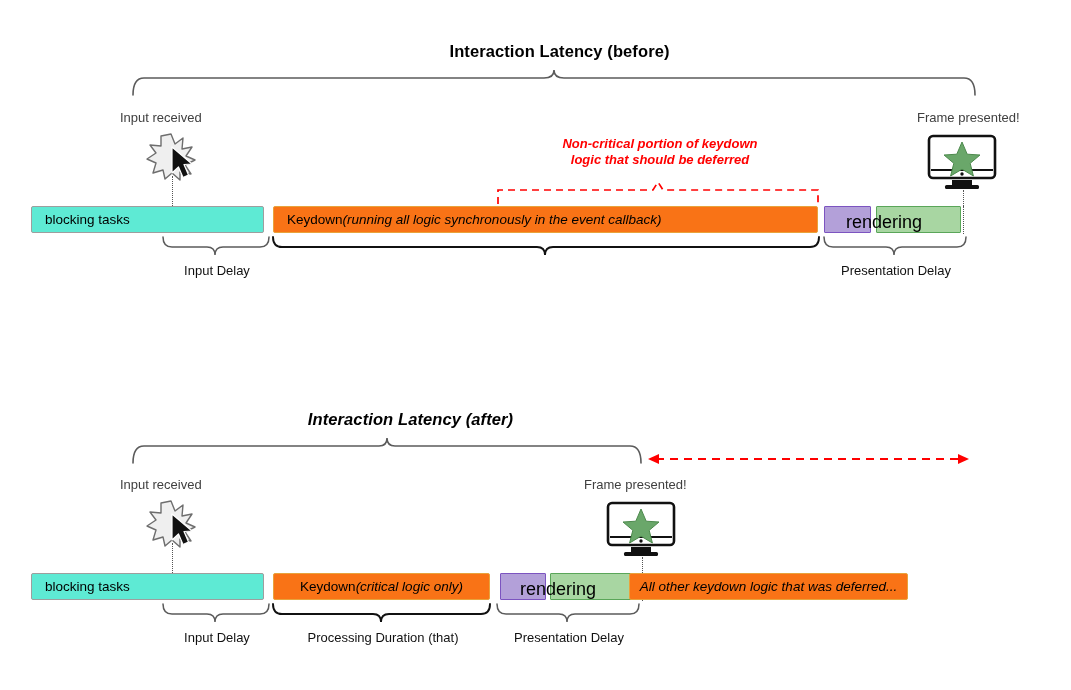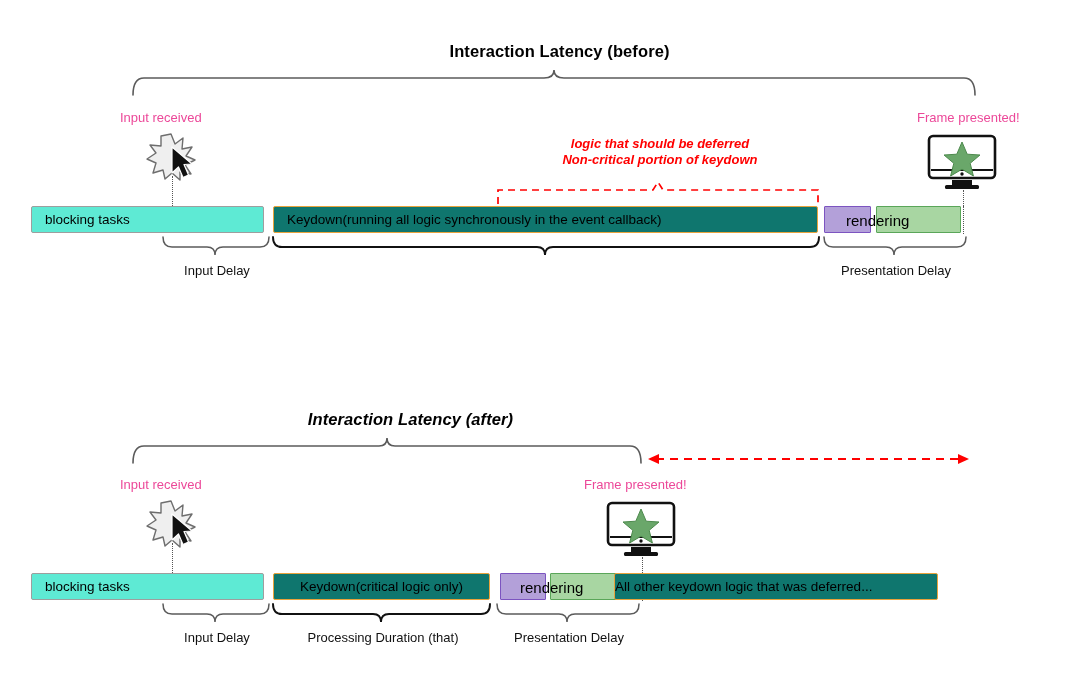"Input received" .caption { color: #ec4899 -> #404040 }
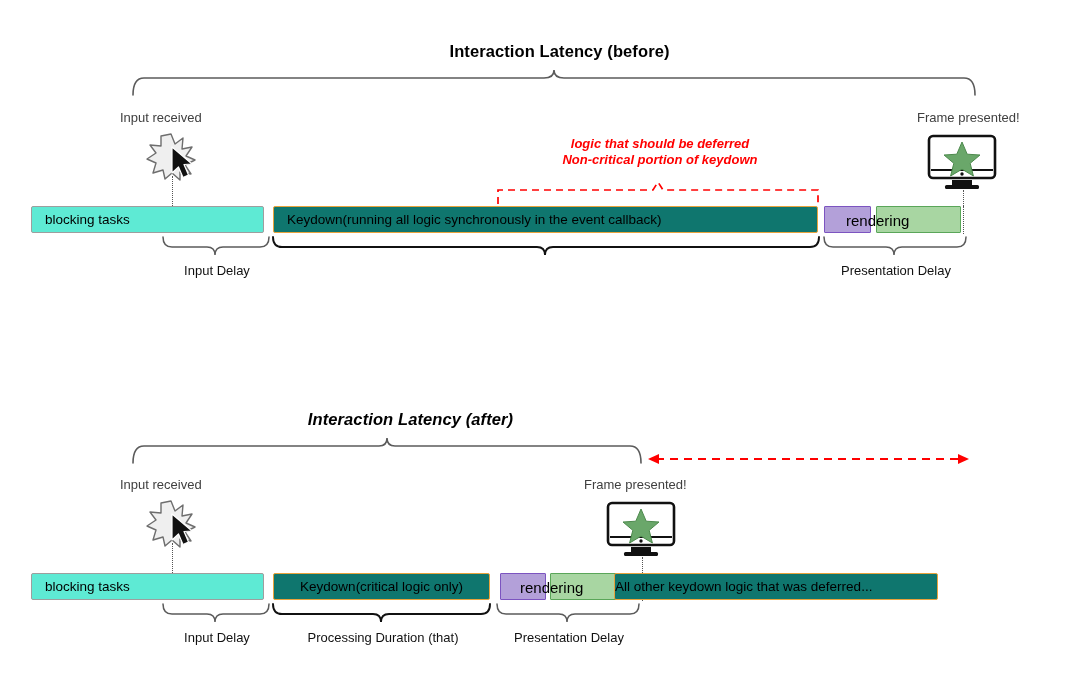"logic that should be deferred" div { order: before "Non-critical portion of keydown" -> after "Non-critical portion of keydown" }
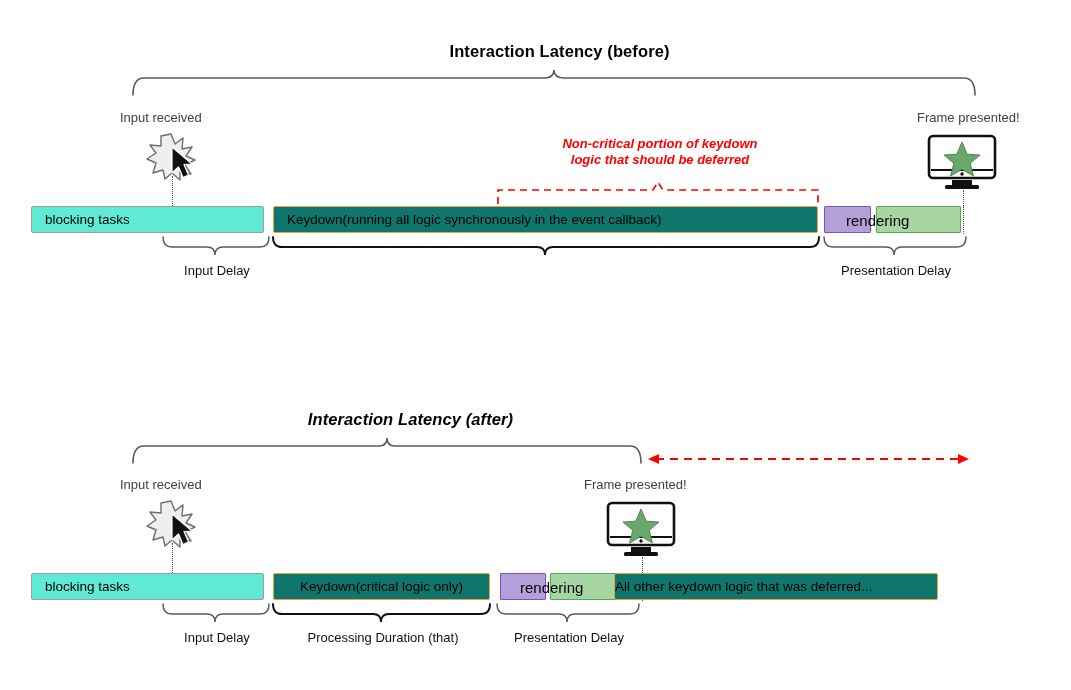"Keydown" .bar-yellow { background: #0f766e -> #f97316 }
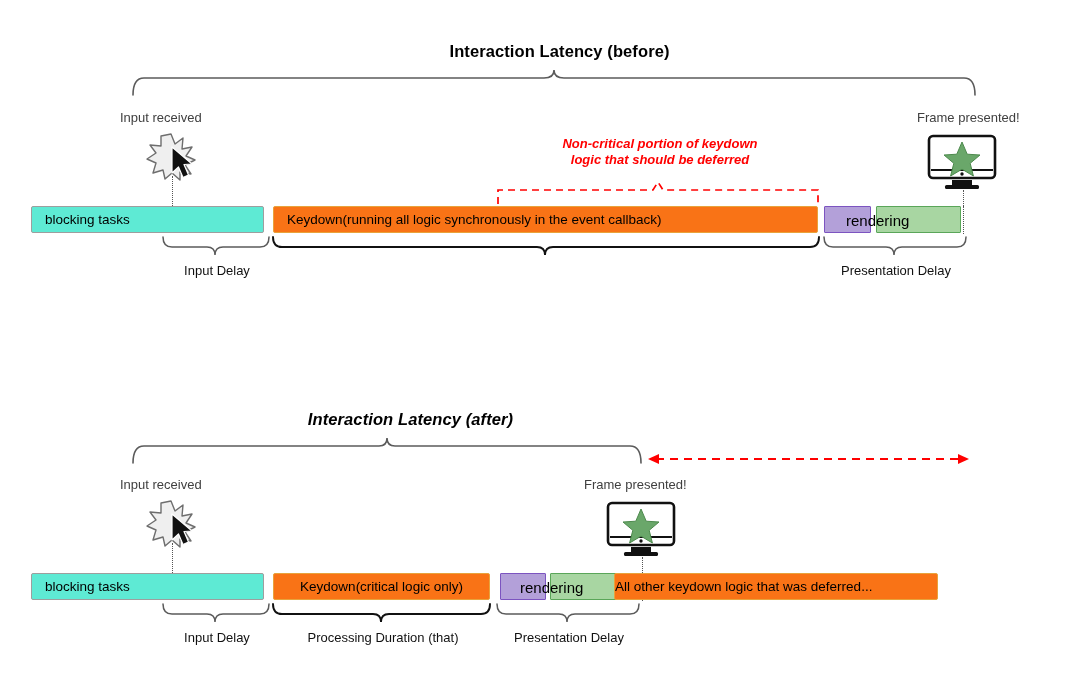"(running all logic synchronously in" .italic { font-style: none -> italic }
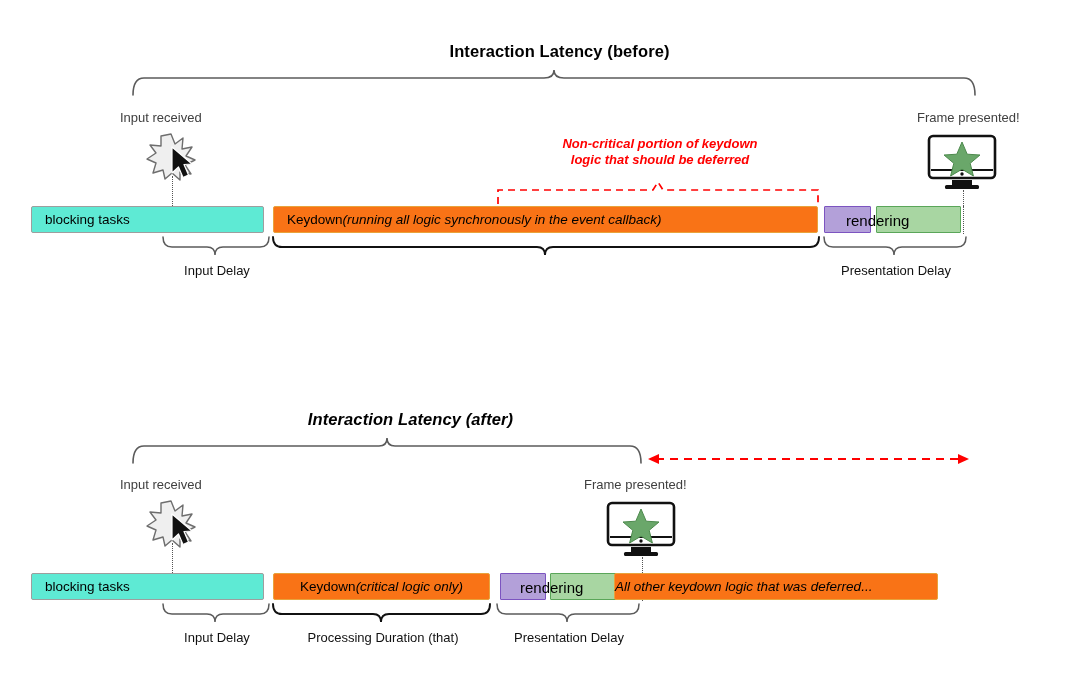"rendering" .float-lbl { font-size: 15px -> 18px }
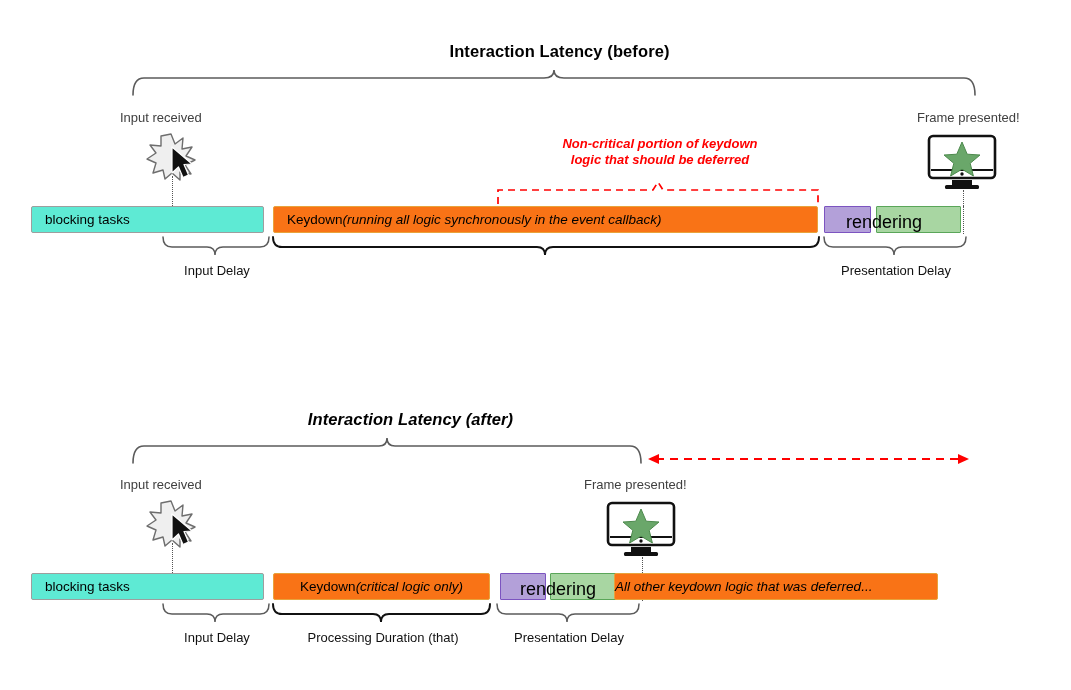"All other keydown logic that" div.bar { justify-content: flex-start -> center; left: 614px -> 629px; width: 324px -> 279px }
